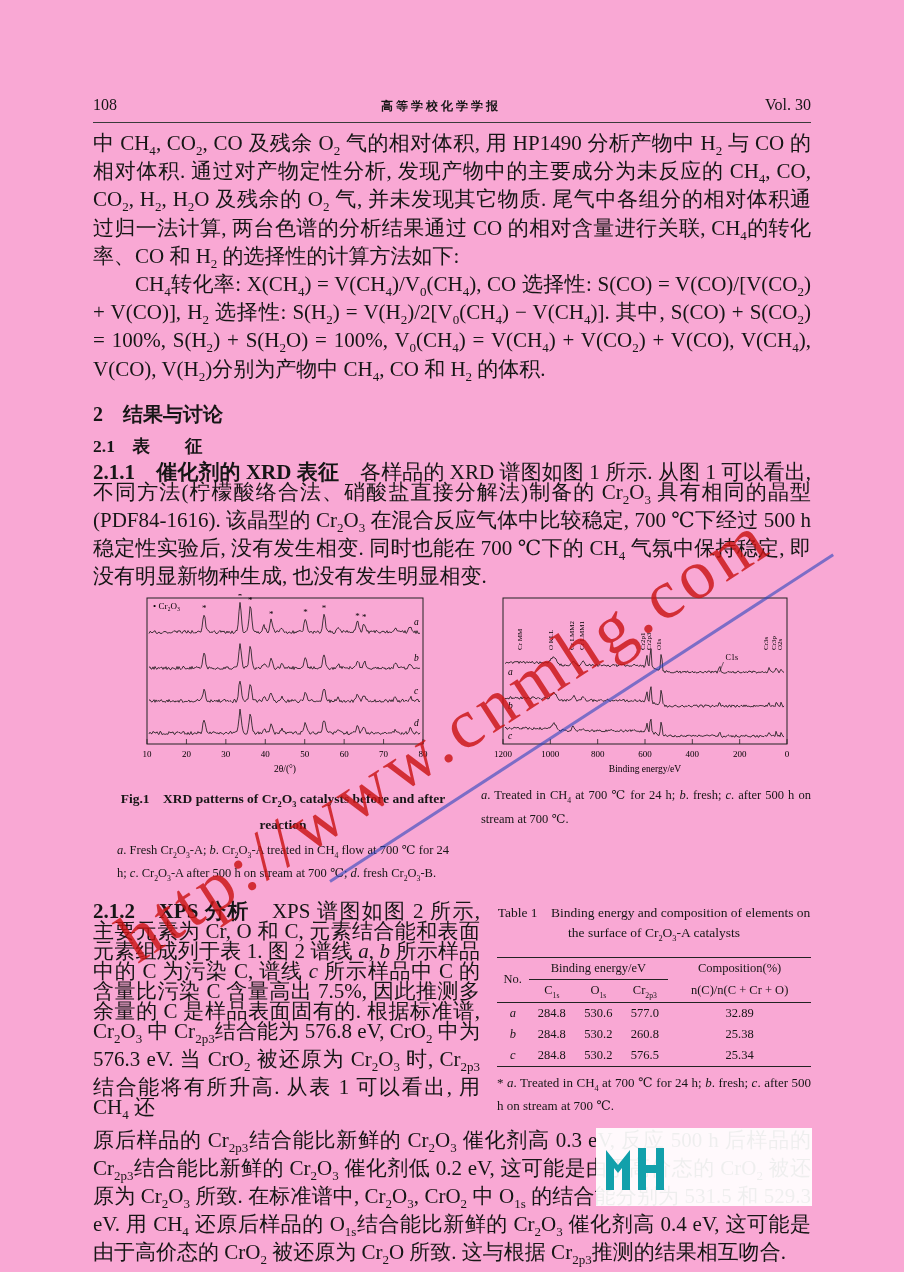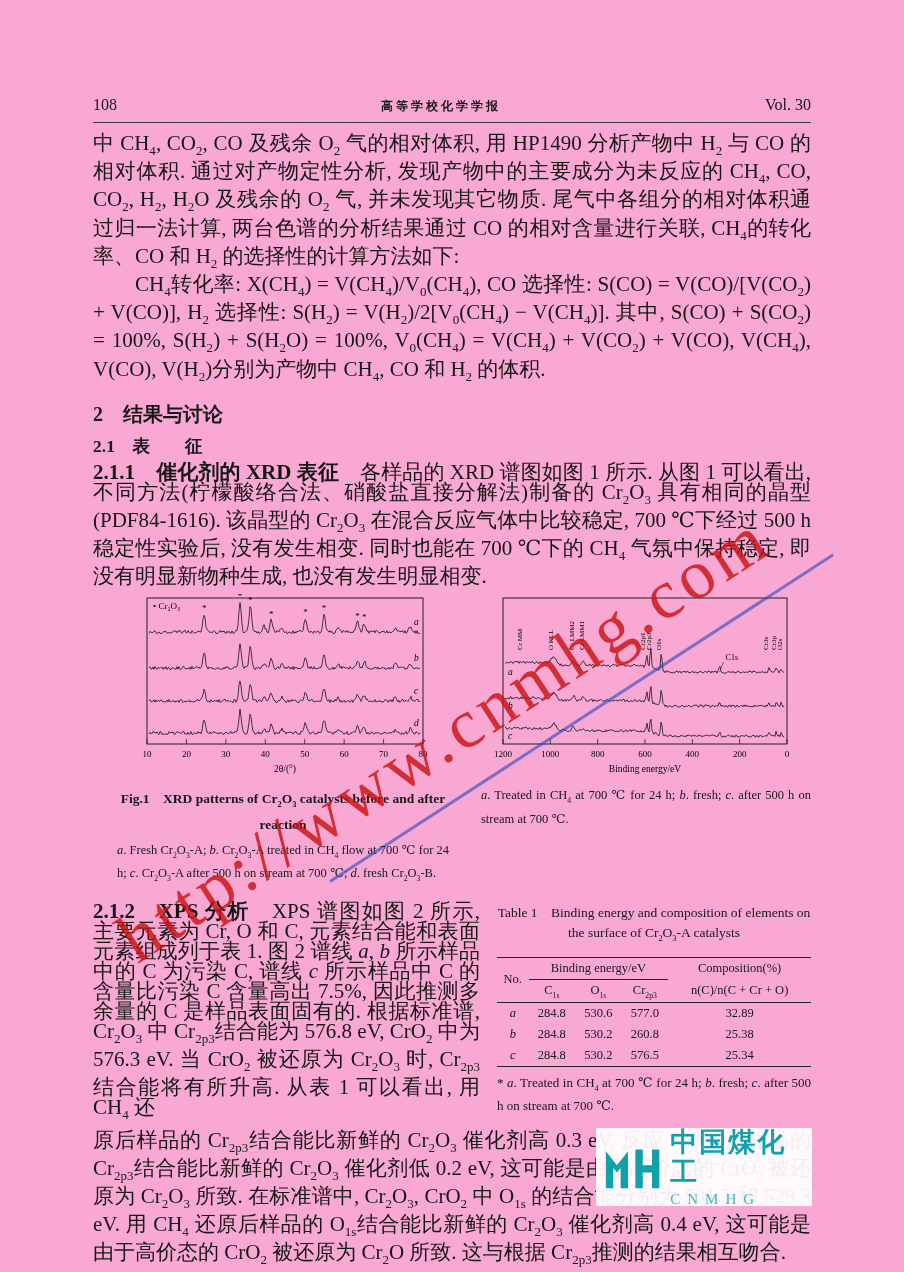"中国煤化工" div.logo-text { html: <div> <div>中国煤化工</div> <div>CNMHG</div> </div> -> none }
